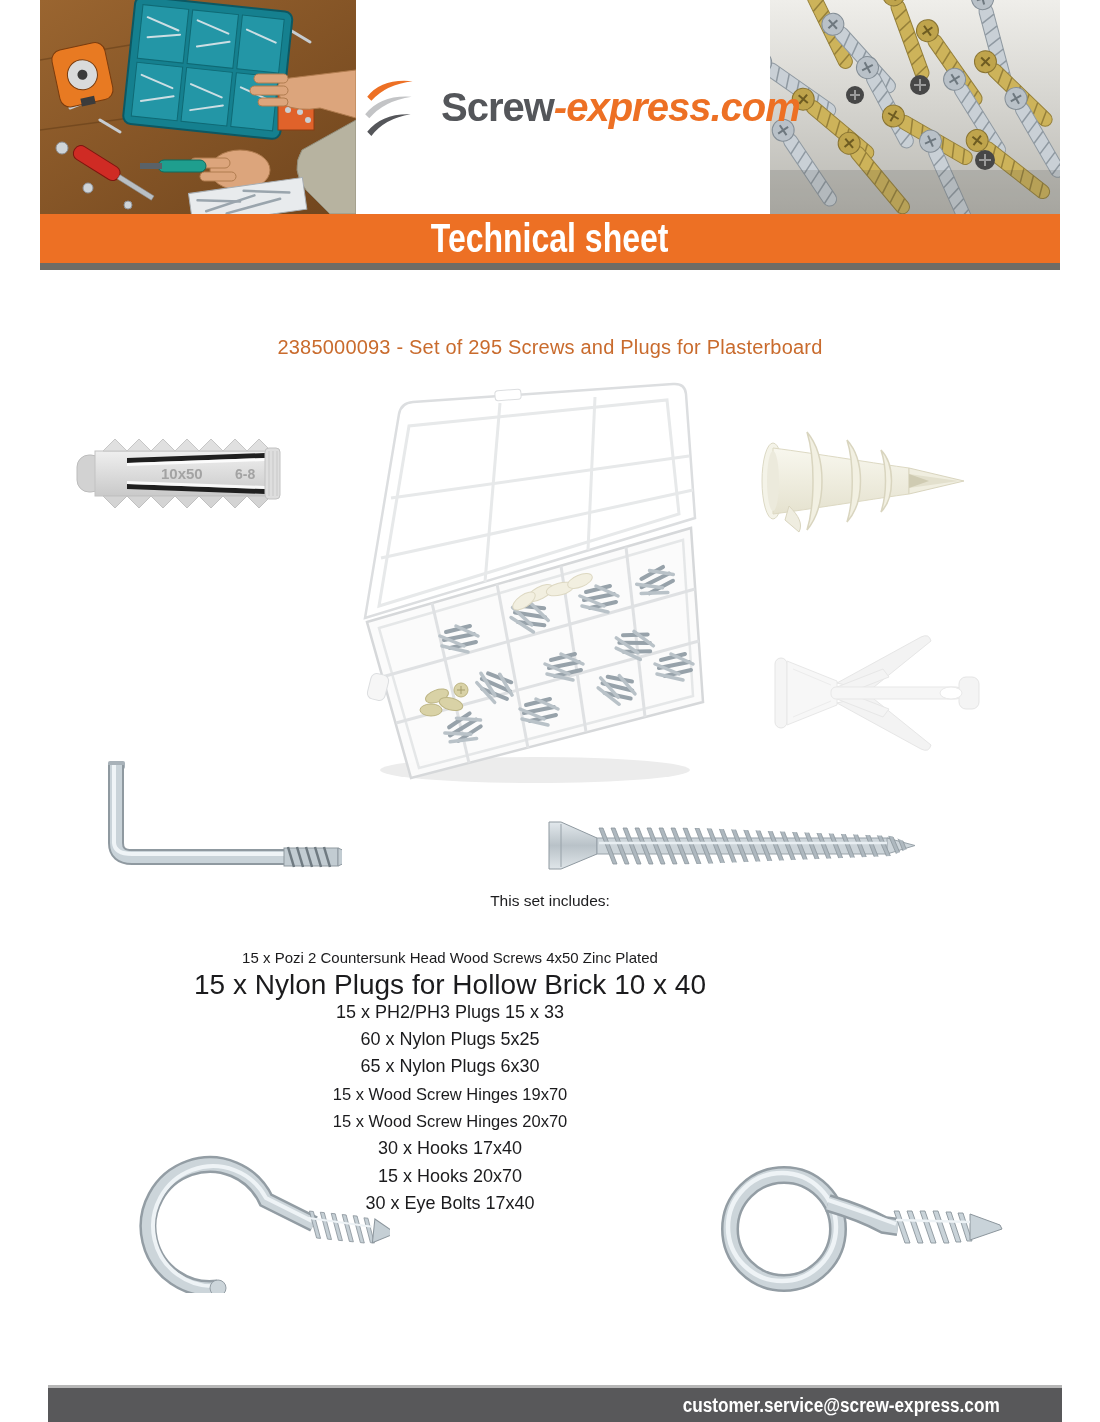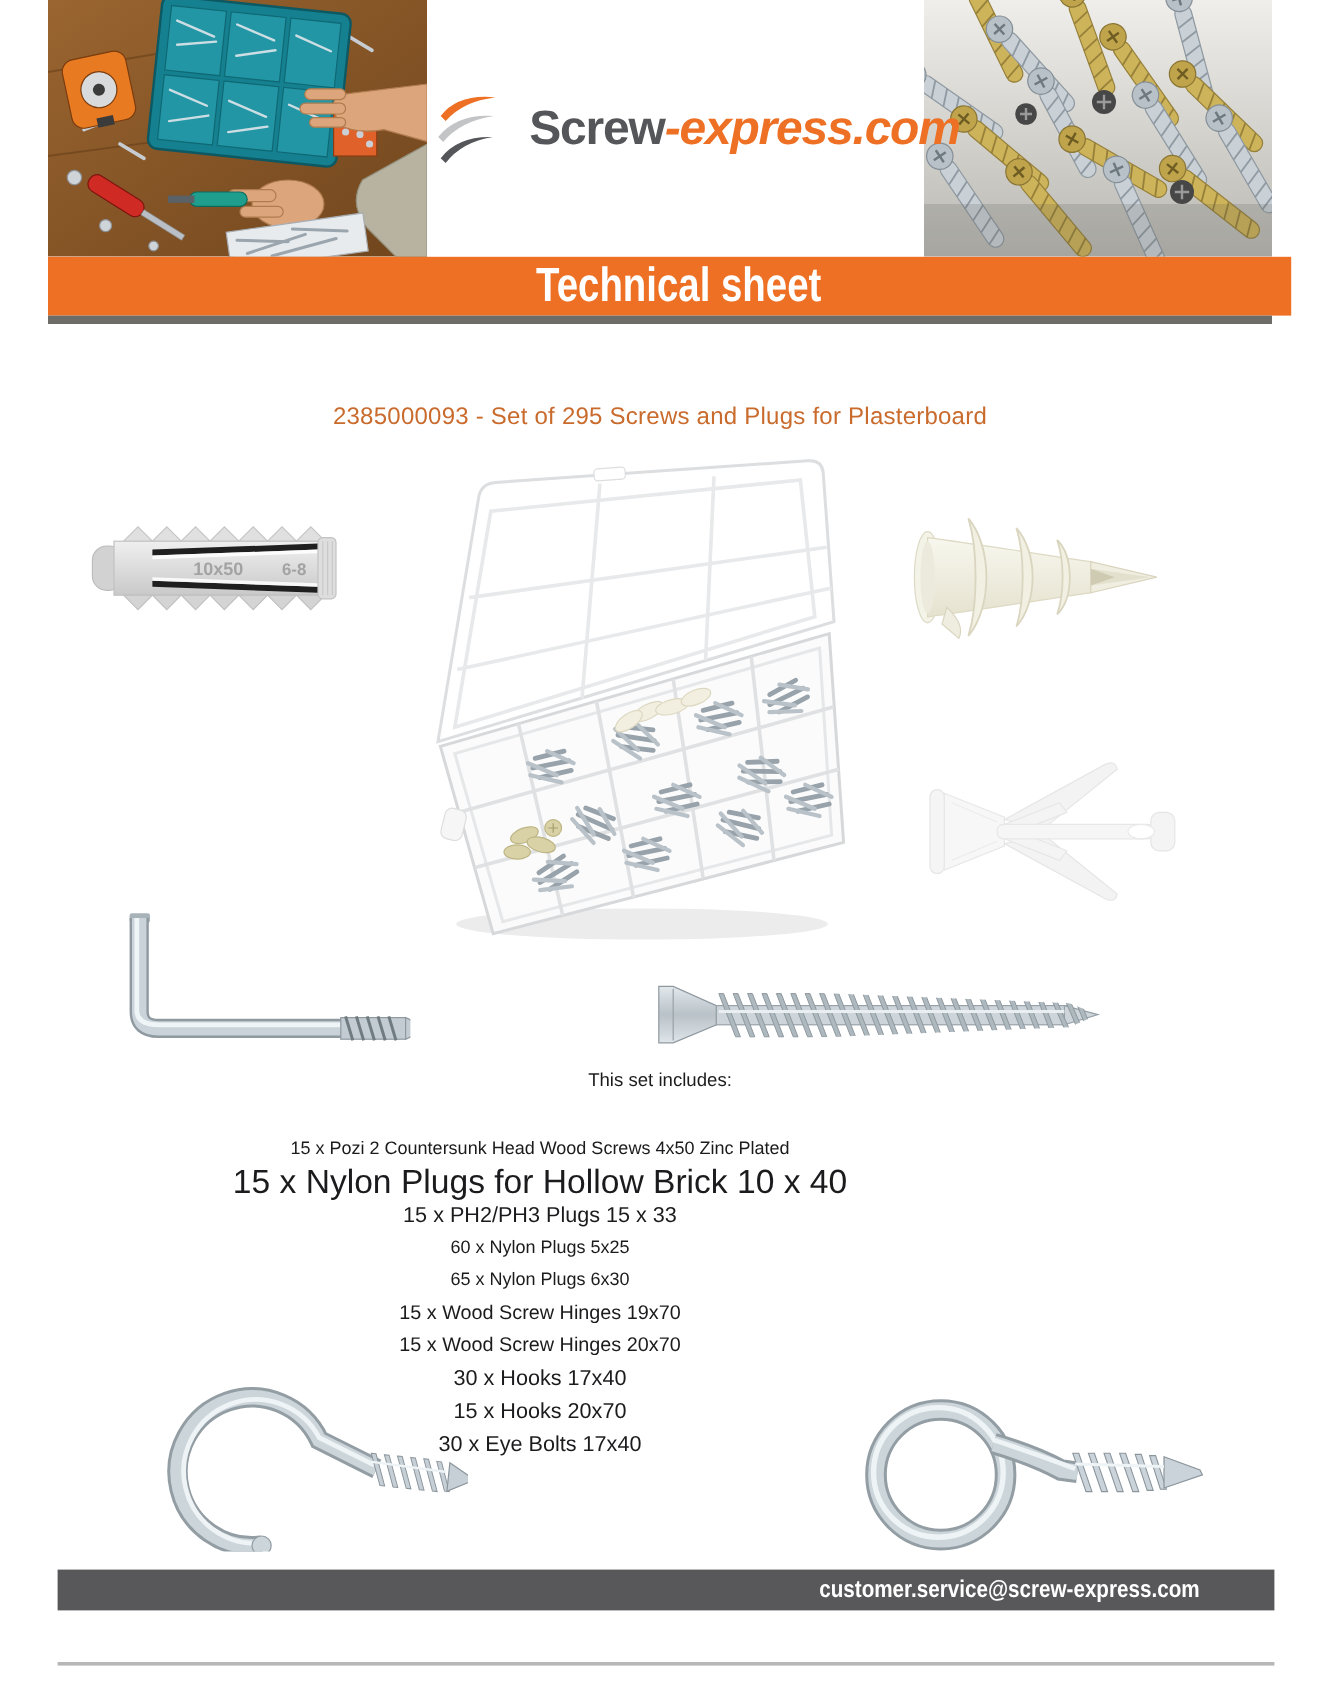"Technical sheet" .banner { padding-left: 16px -> none }
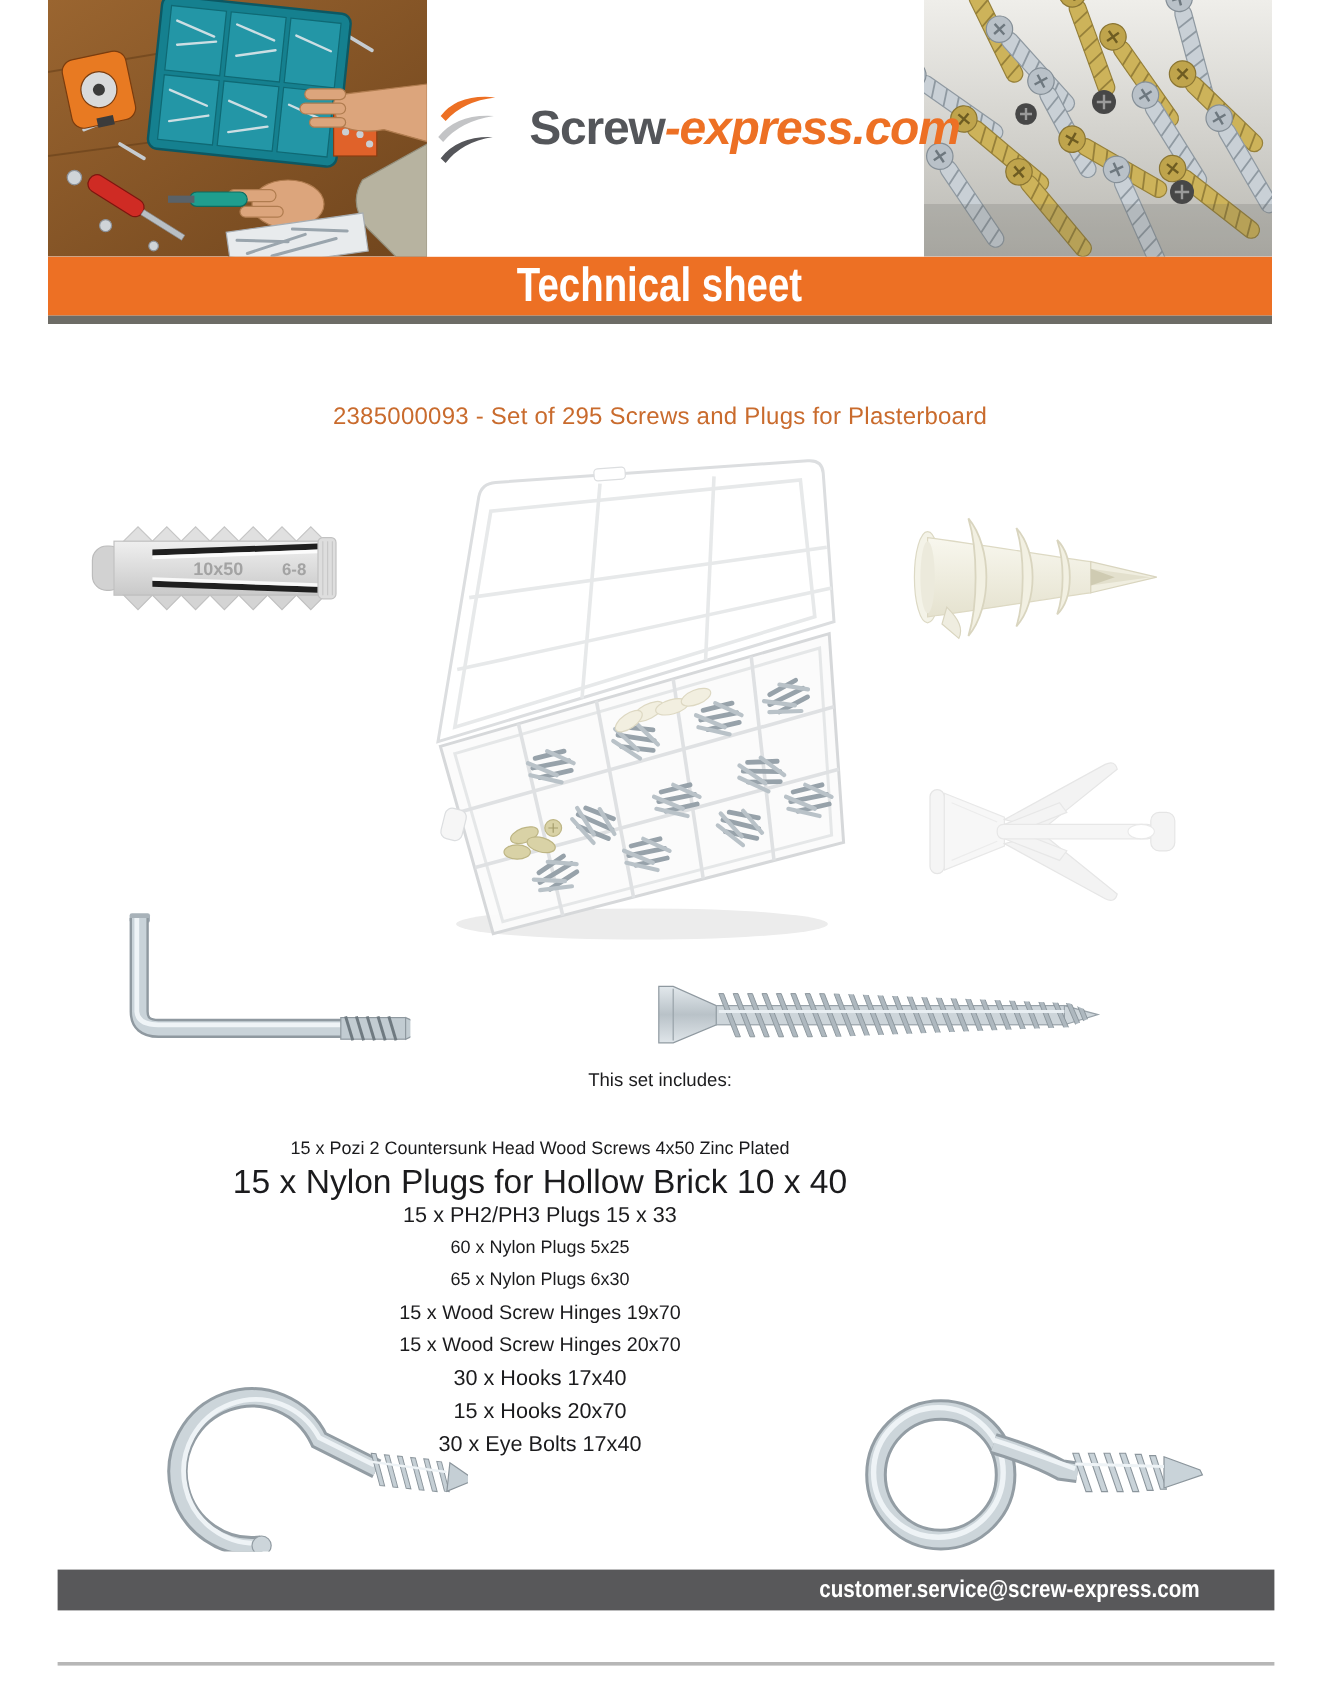"60 x Nylon Plugs 5x25" .sz19 { font-size: 15px -> 18px }
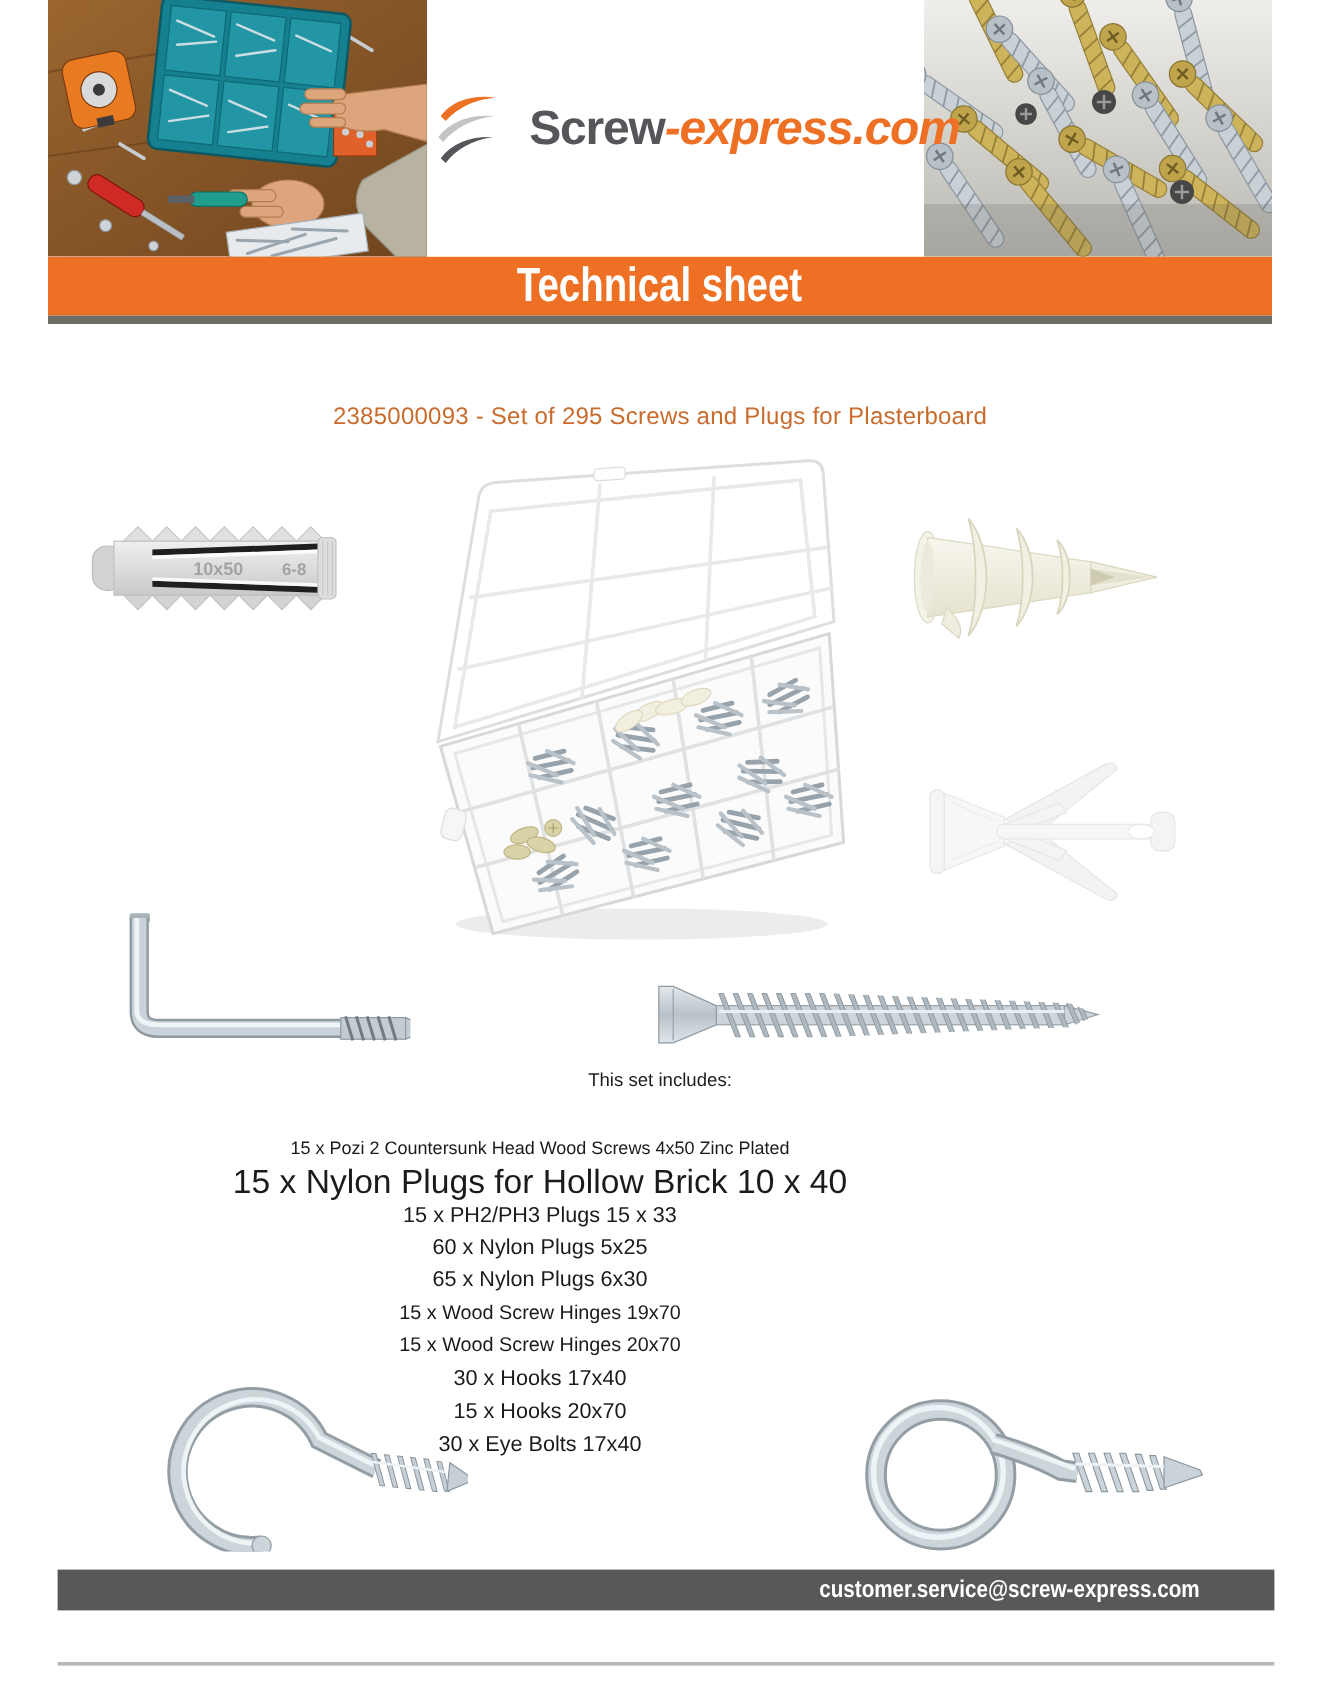"customer.service@screw-express.com" .footer { top: 1308px -> 1388px }
